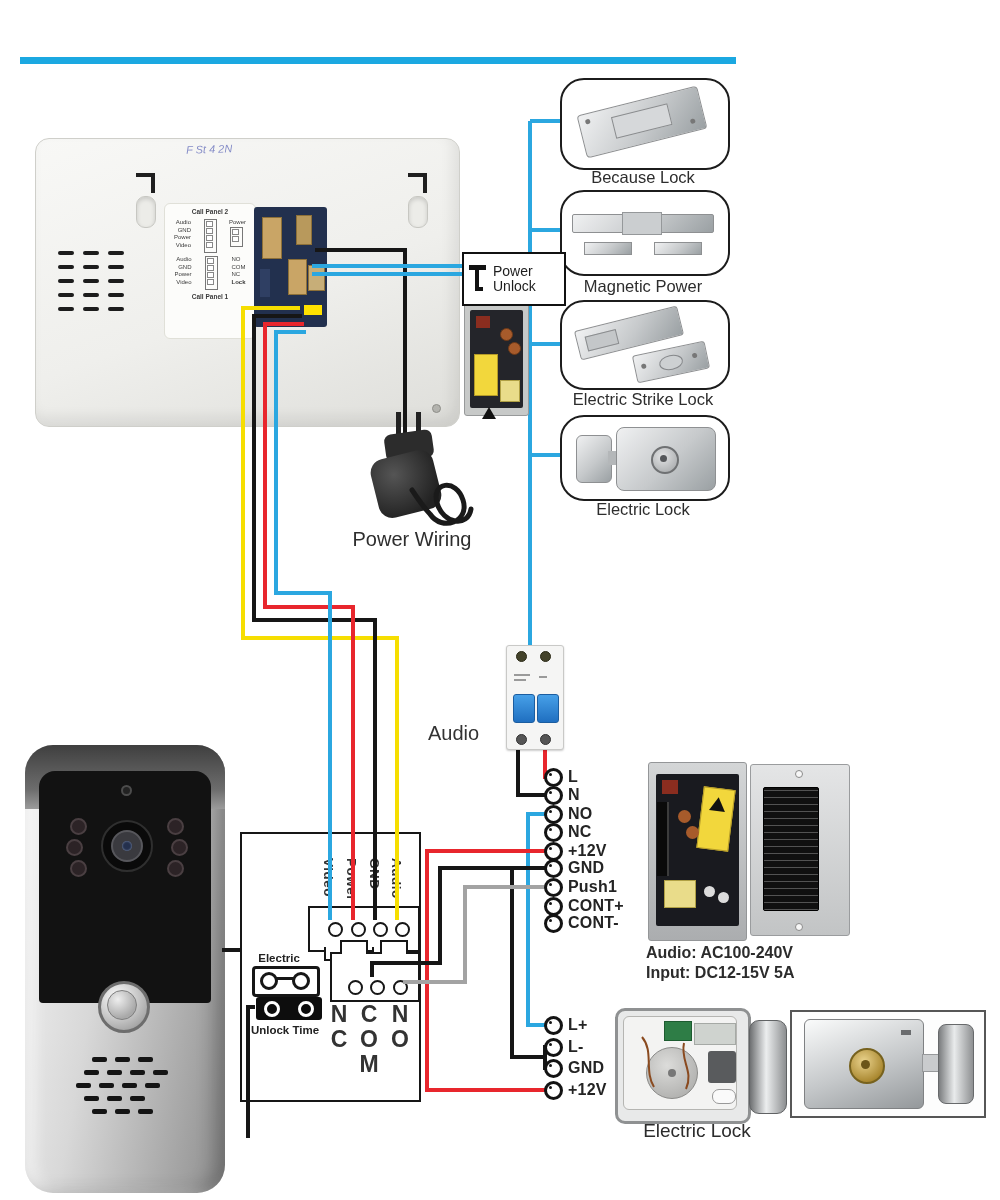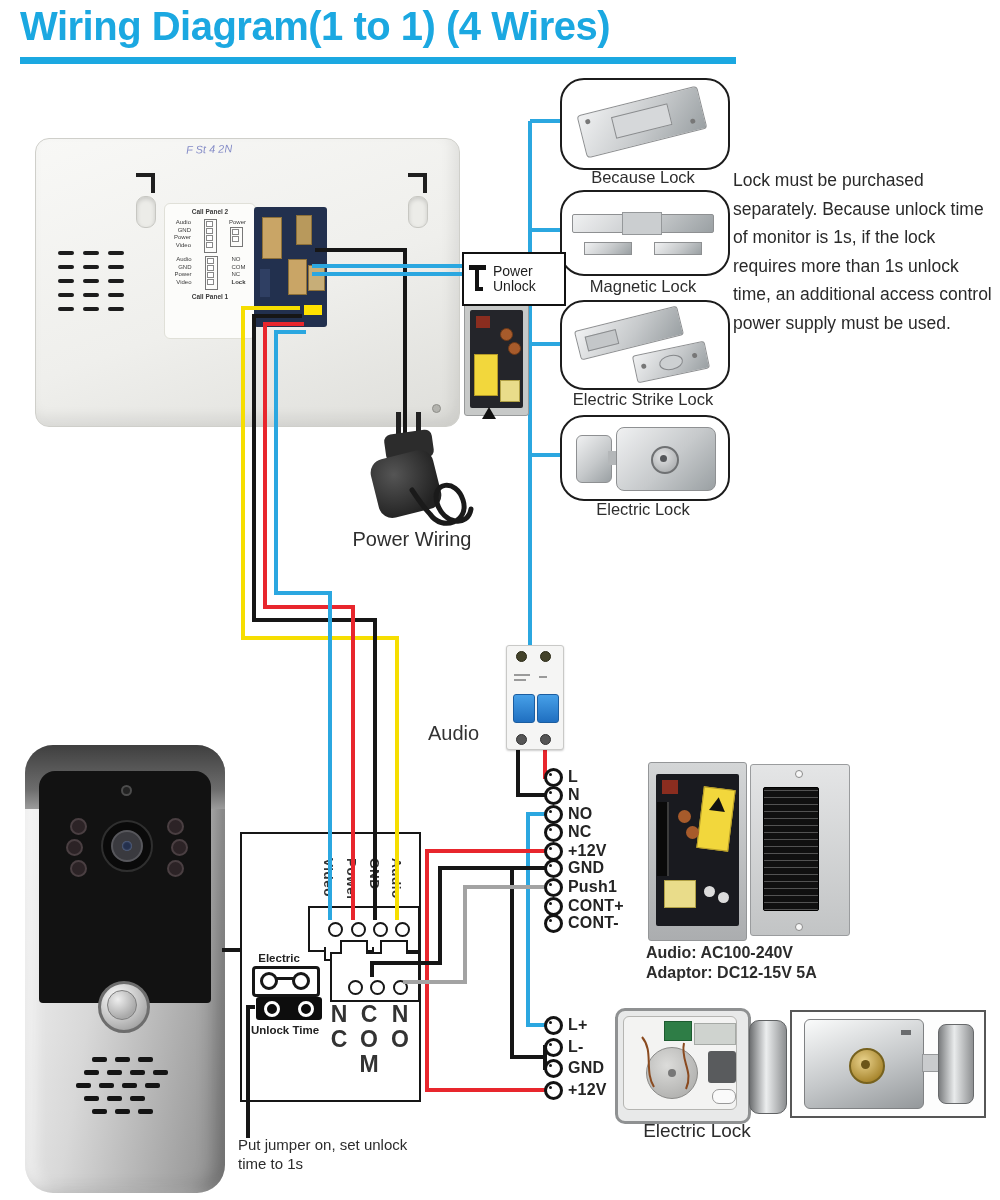"Wiring Diagram(1 to 1) (4" div.abs { html: <div>Wiring Diagram(1 to 1) (4 Wires)</div> -> none }
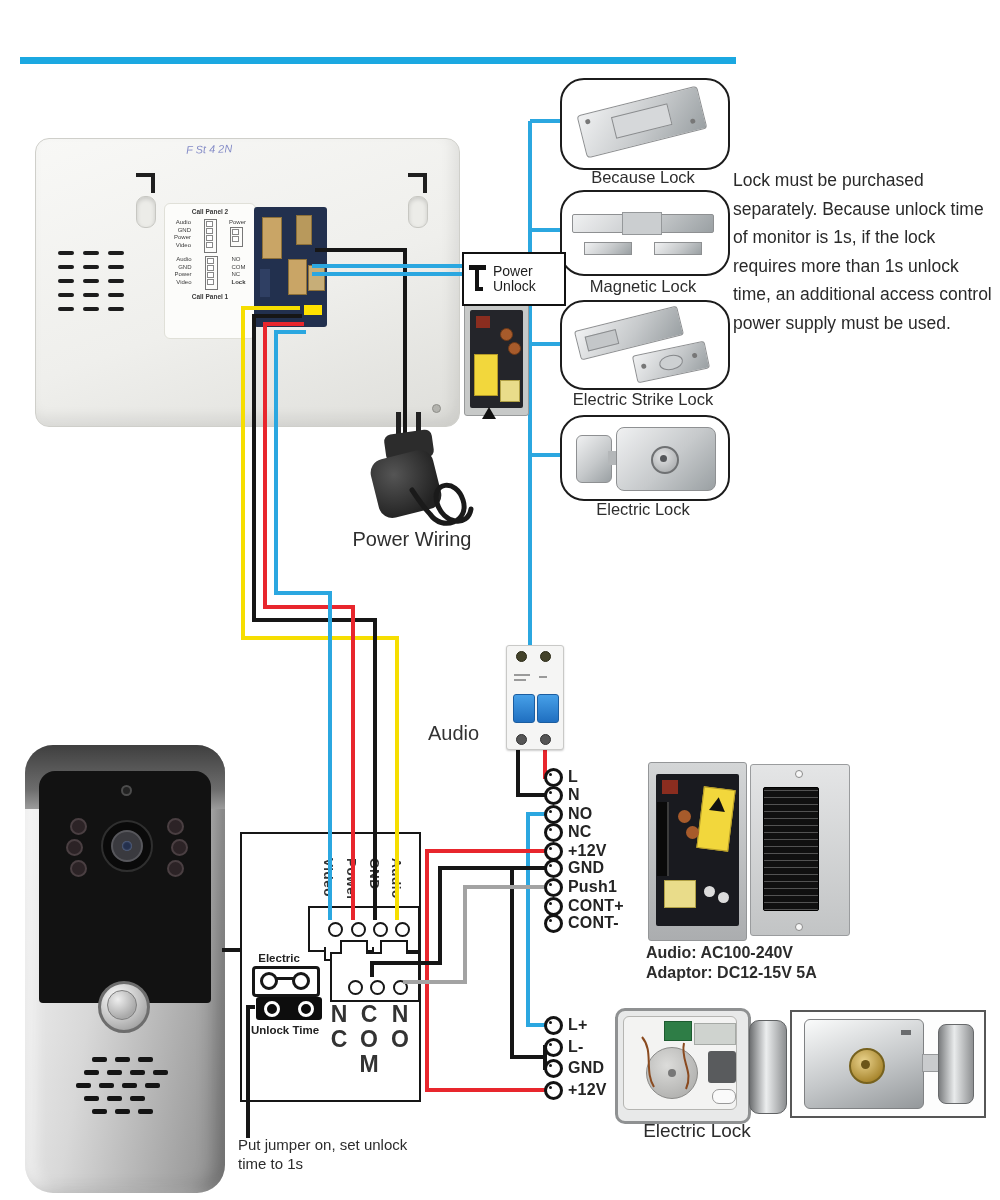"Lock must be purchased separately." div.abs { html: <div>Lock must be purchased separately. Because unlock time of monitor is 1s, if the lock requires more than 1s unlock time, an additional access control power supply must be used.</div> -> none }
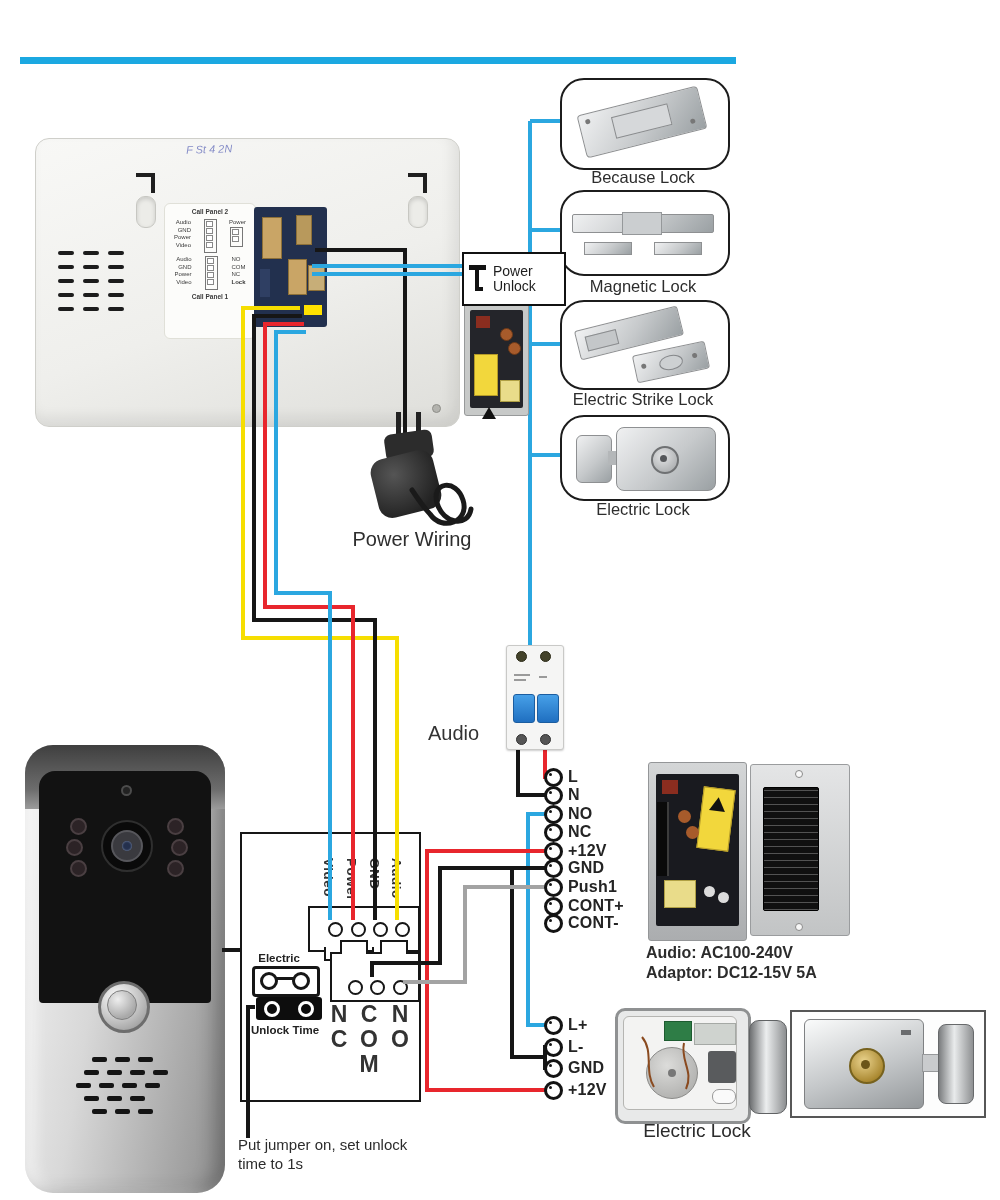"Magnetic Lock" div.abs { text: Lock -> Power }
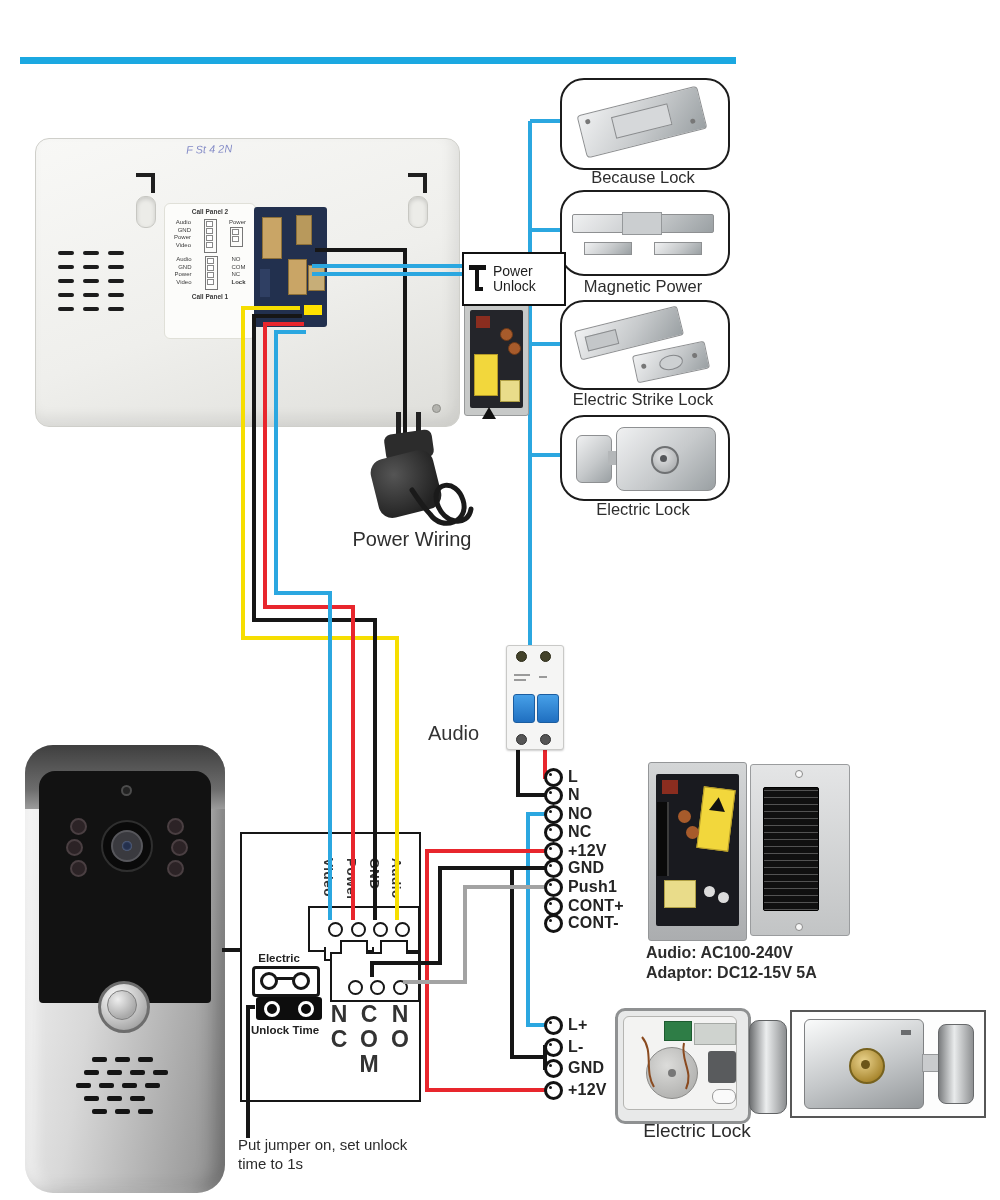"Adaptor: DC12-15V 5A" div.abs { text: Adaptor -> Input }
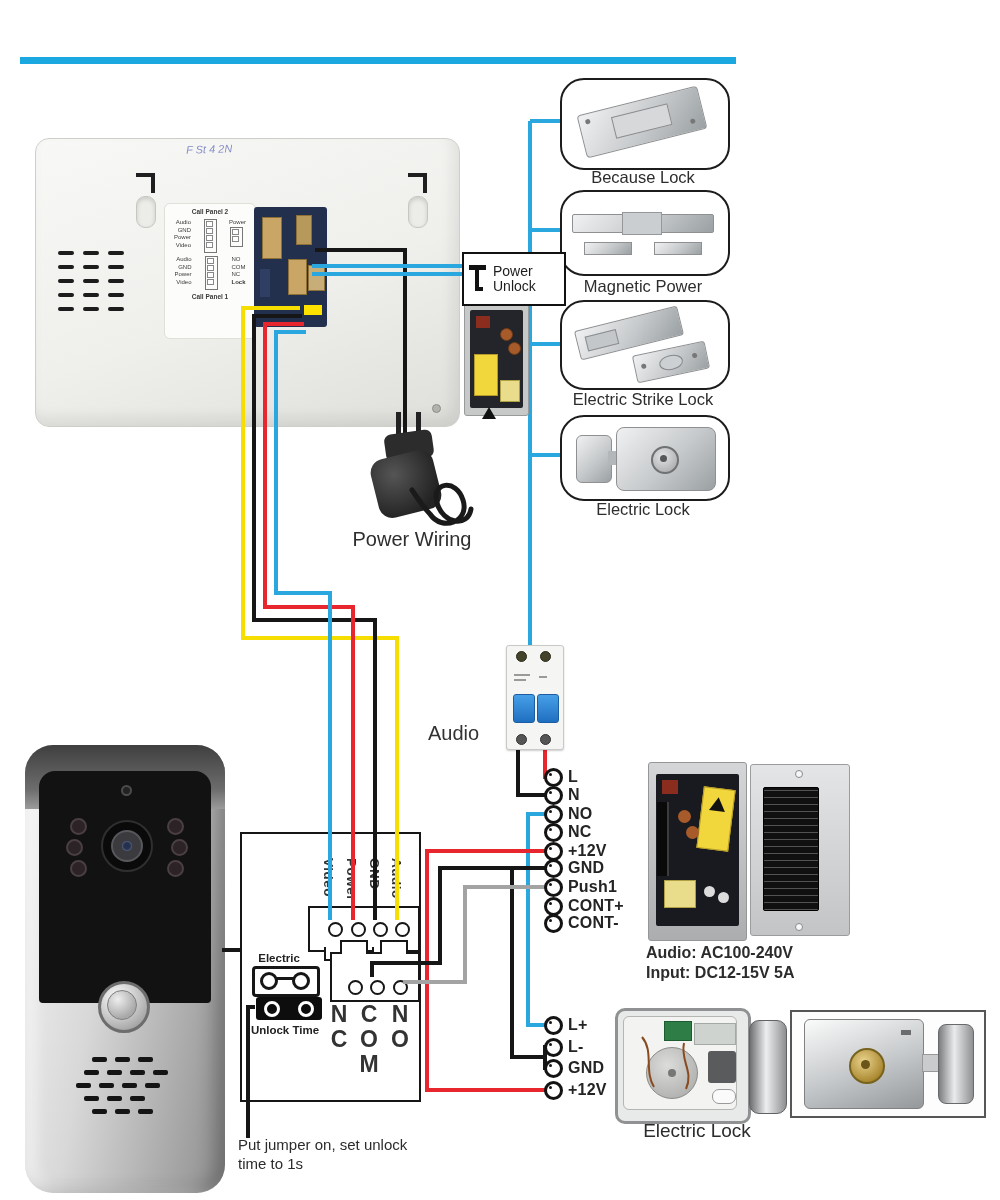"Put jumper on, set unlock" div.abs { html: <div> <div>Put jumper on, set unlock</div> <div>time to 1s</div> </div> -> none }
